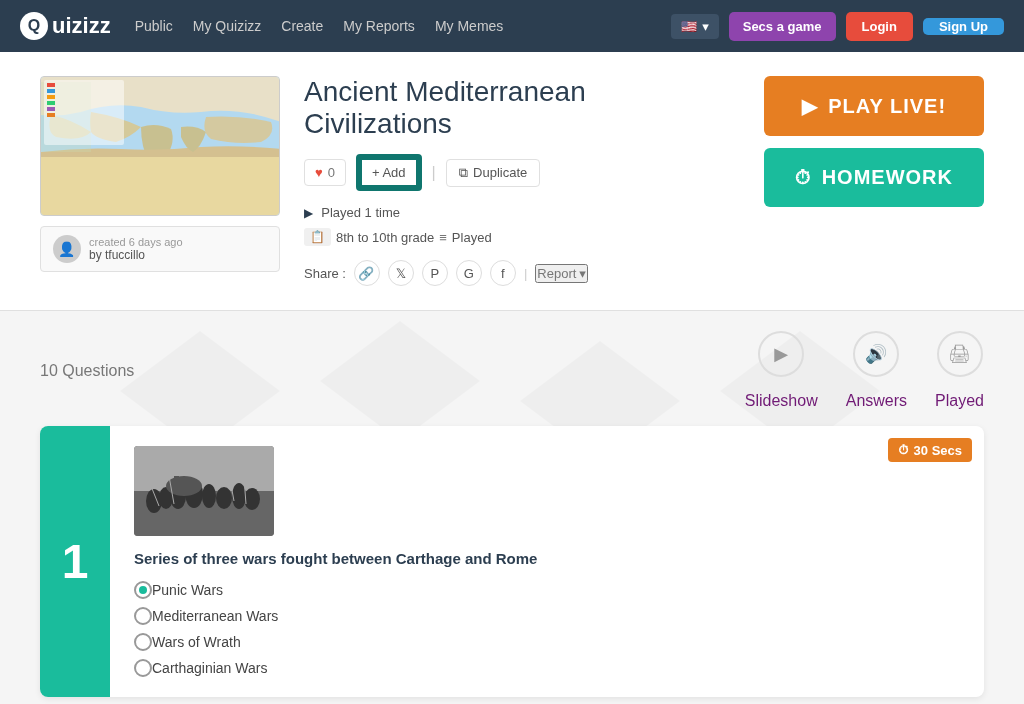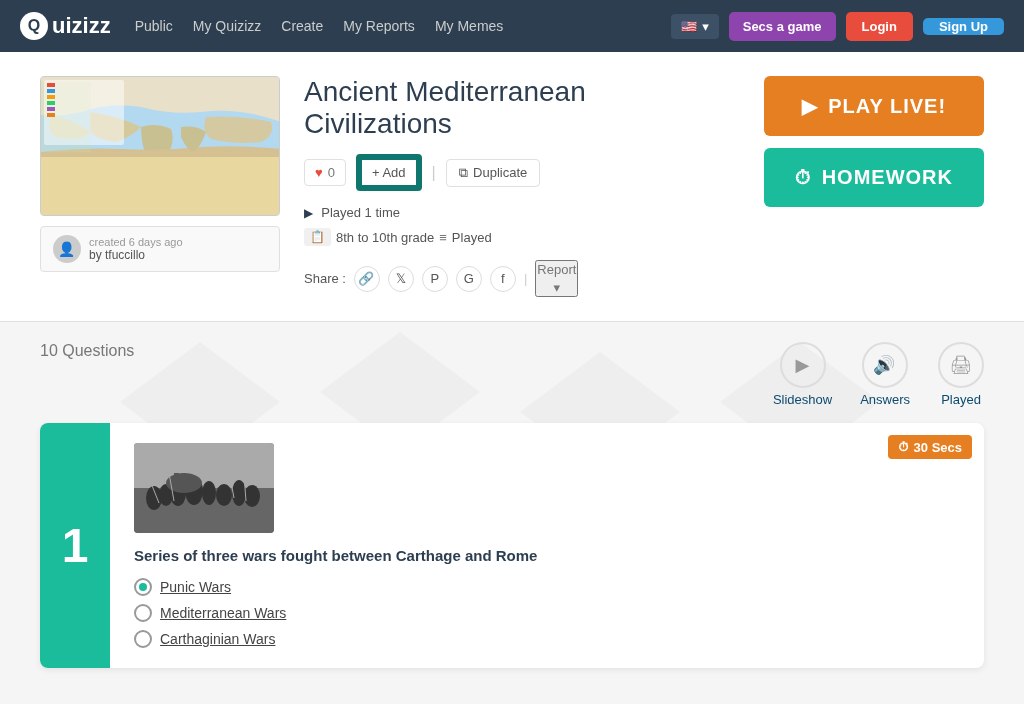"Report" .report-btn { flex-direction: column -> none }
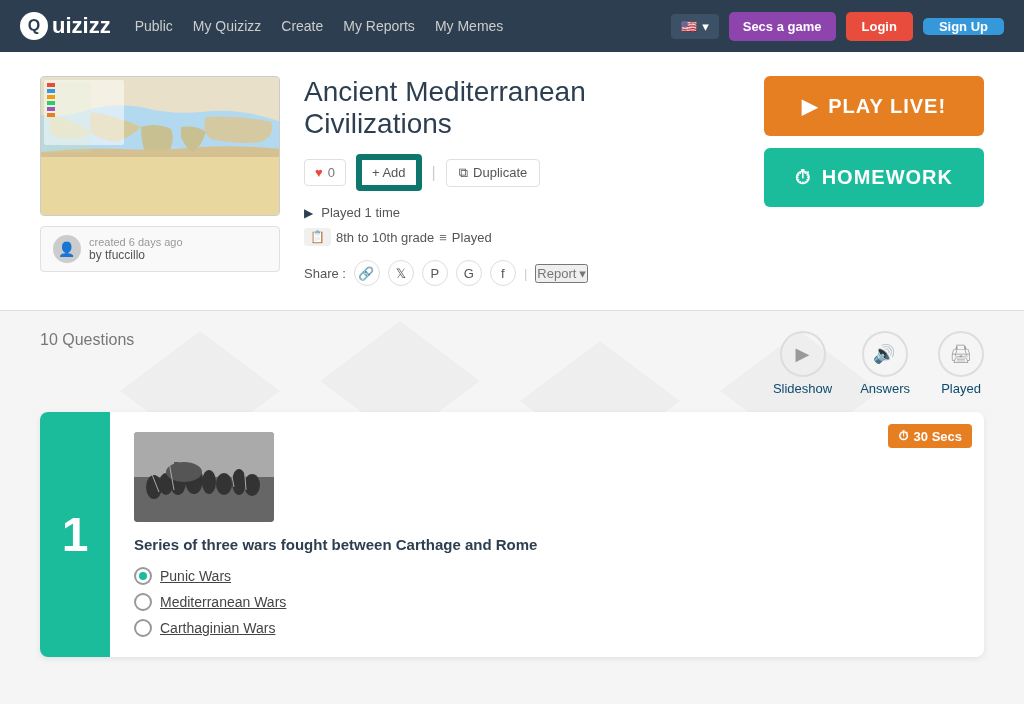"10 Questions" .questions-header { align-items: flex-start -> center }
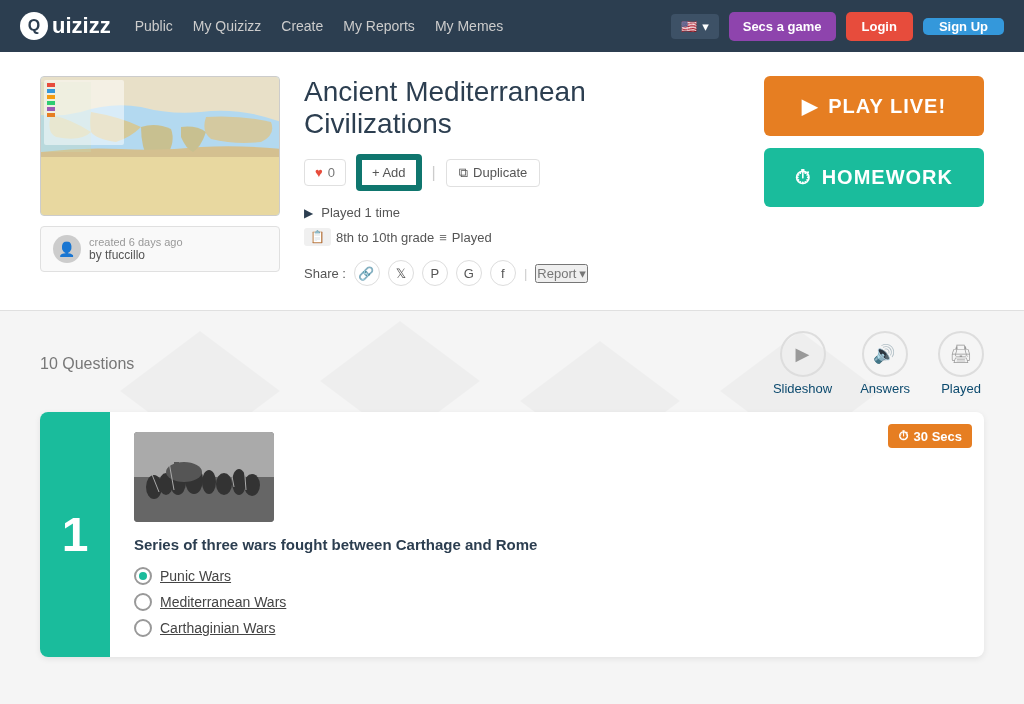"Slideshow" .tool-label { color: #0c4a6e -> #701a75; font-size: 13px -> 16px; margin-top: none -> 11px }
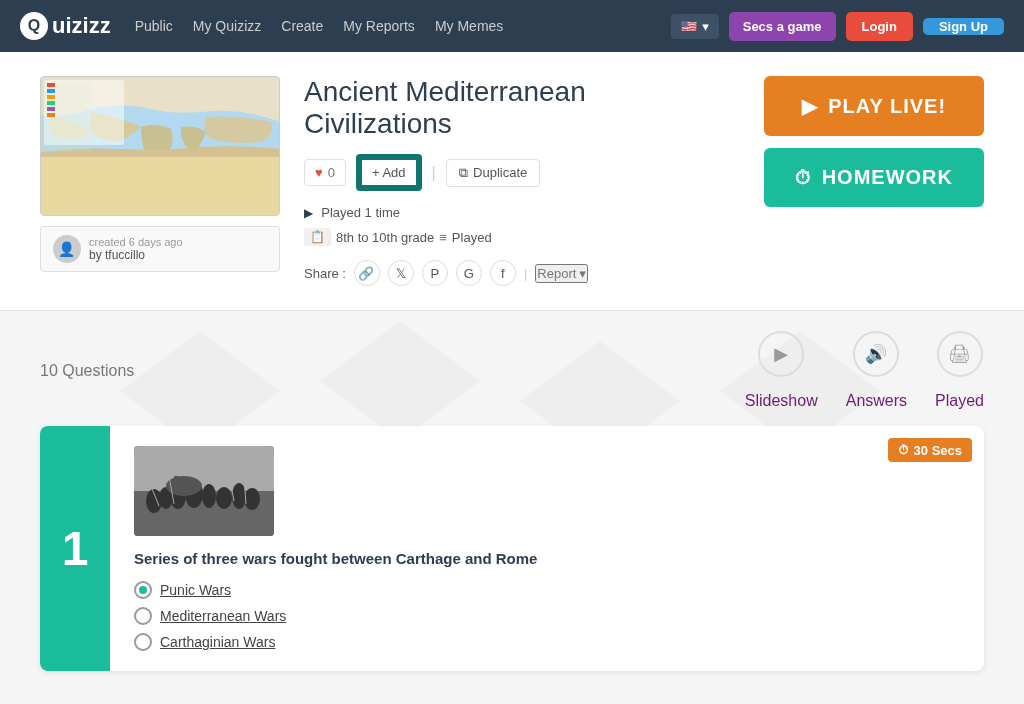"Punic Wars" .answer-item { gap: 8px -> none; text-decoration: underline -> none }
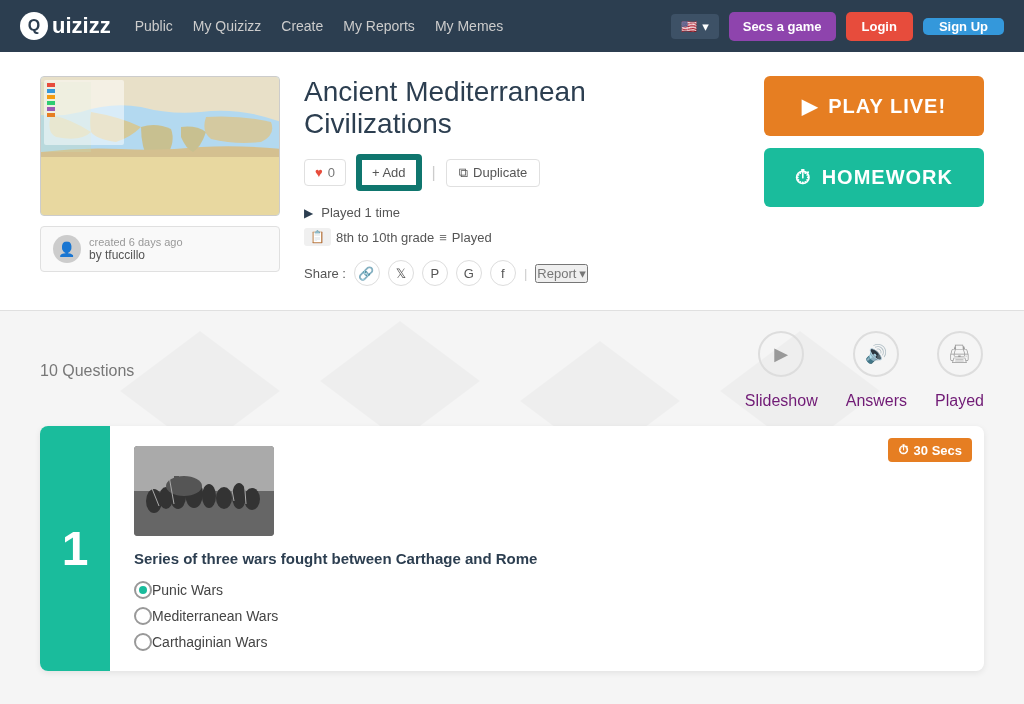"Wars of Wrath" li.answer-item { html: none -> <li> <div></div> <span>Wars of Wrath</span> </li> }
